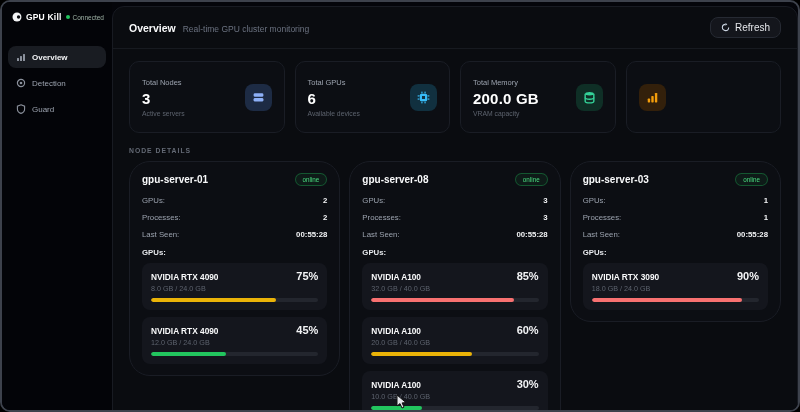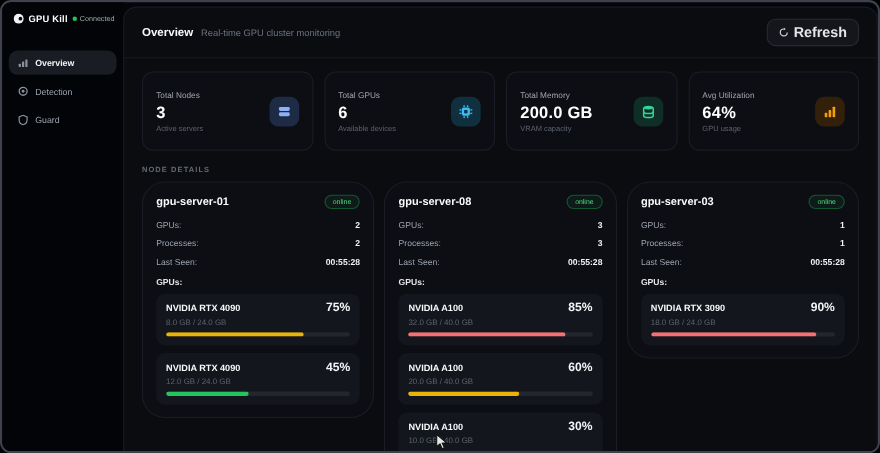"Refresh" .refresh-btn span { font-size: 13px -> 10px; font-weight: bold -> normal }
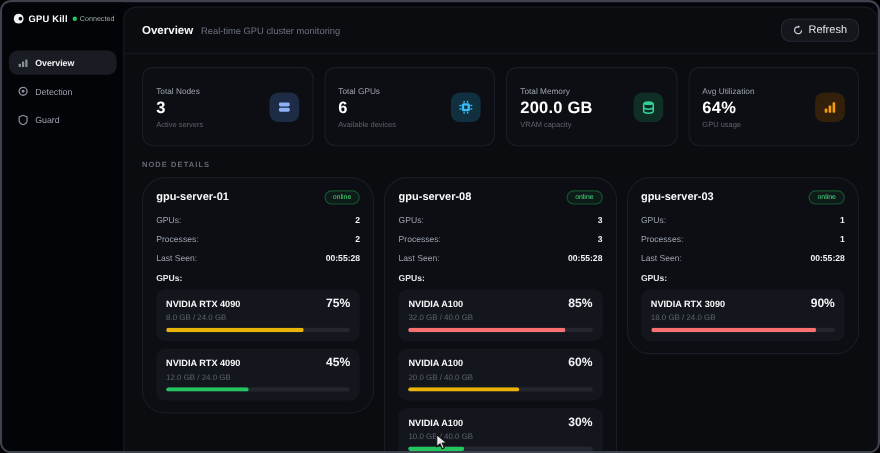"Avg Utilization" div { html: <div> <div>Avg Utilization</div> <div>64%</div> <div>GPU usage</div> </div> -> none }
